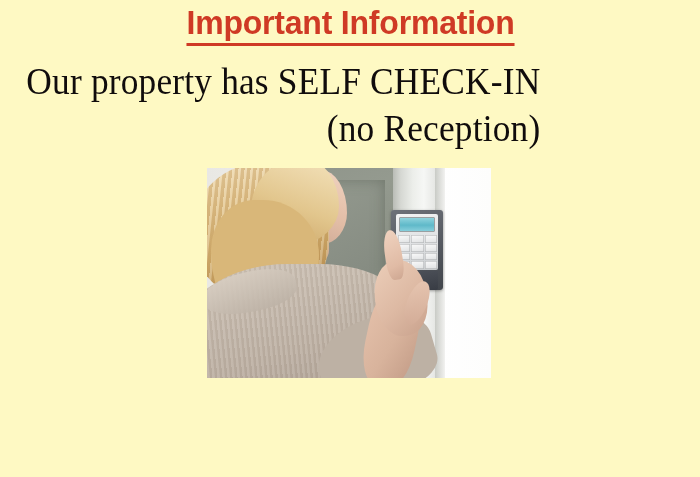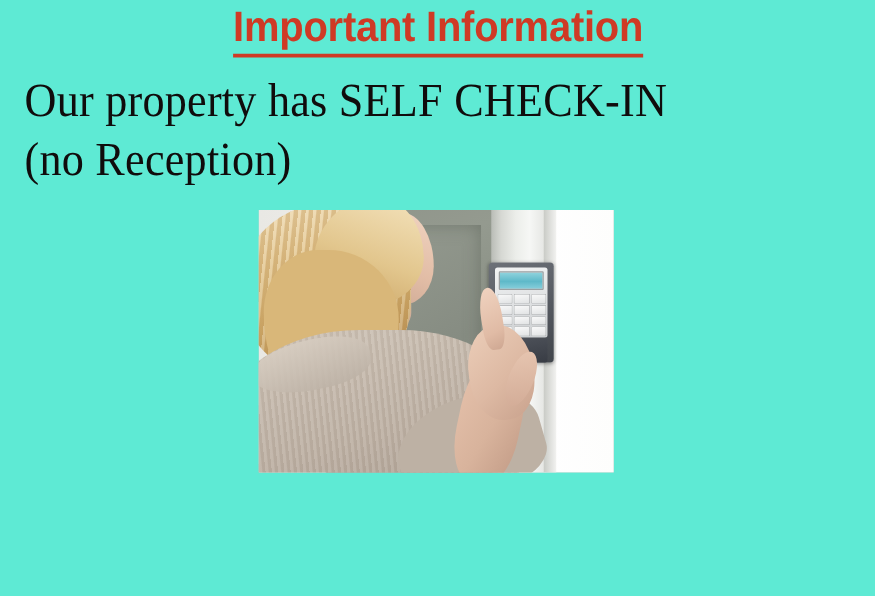"Important Information" #page { background: #5eead4 -> #fef9c3 }
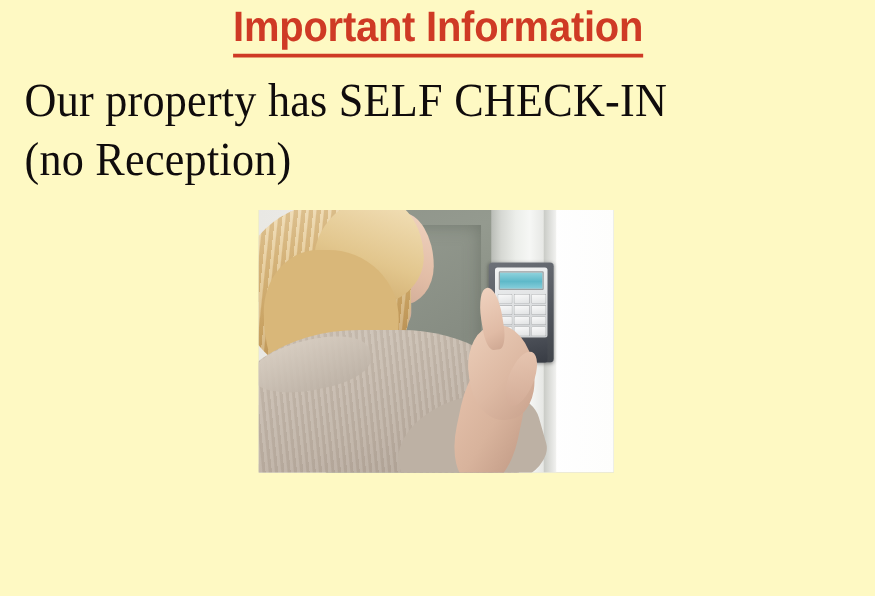"Our property has SELF CHECK-IN" #headline { text-align: left -> right }
